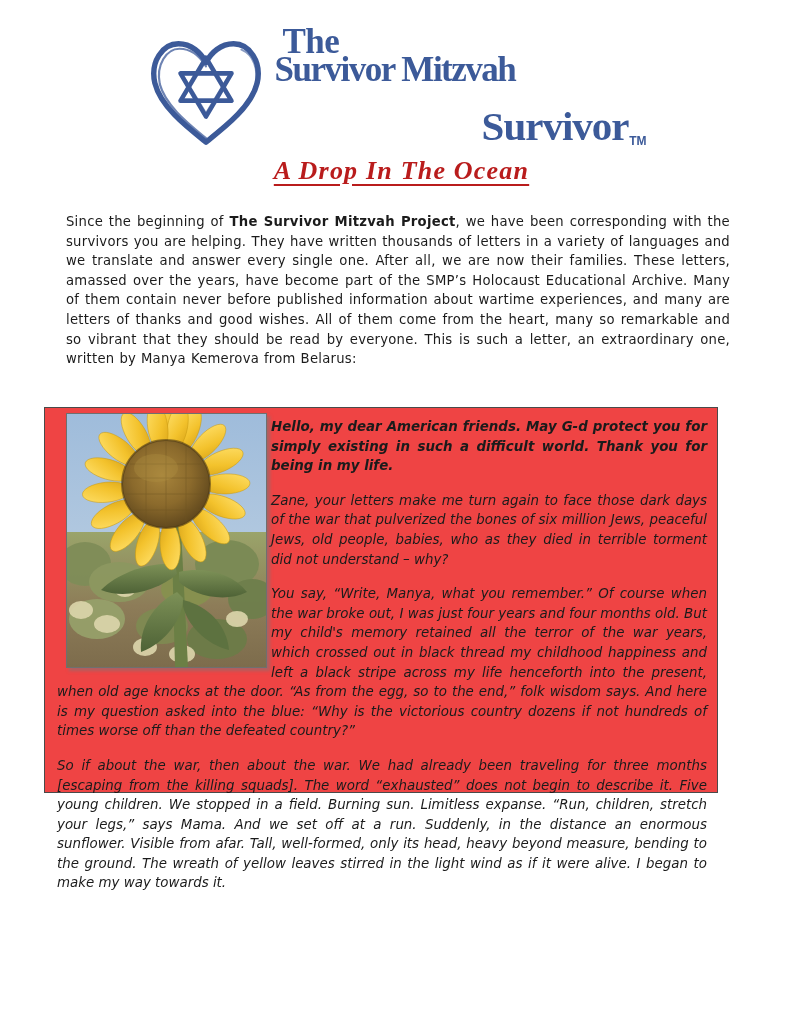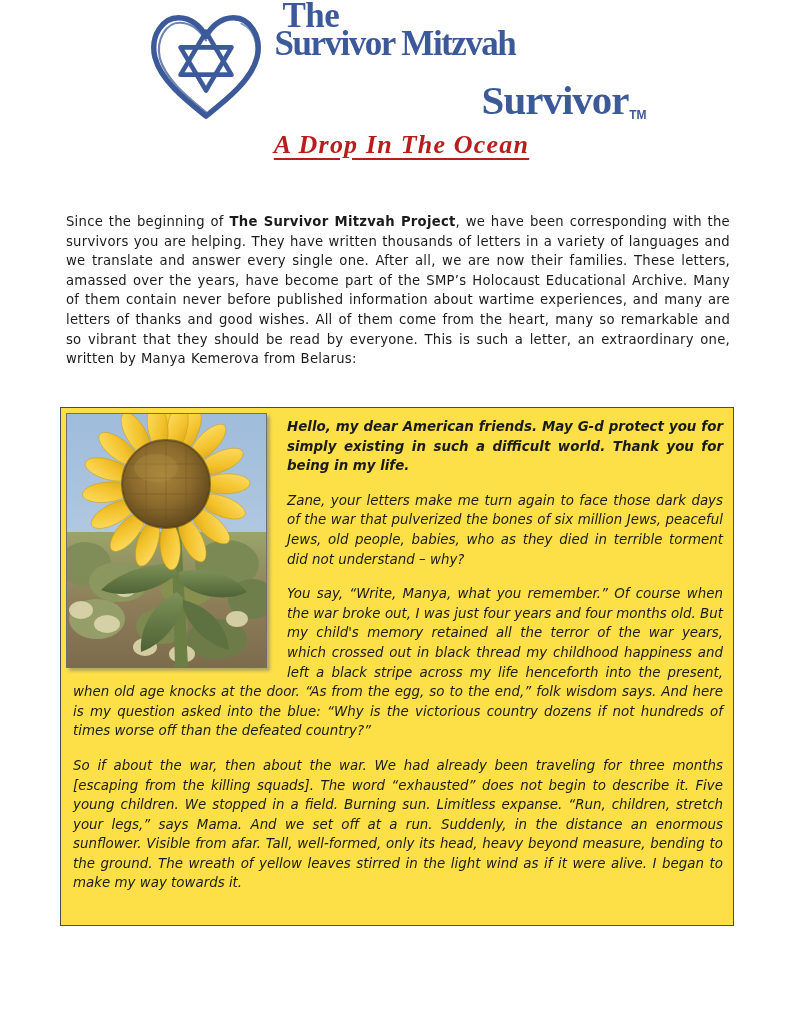"The" .header { padding-top: none -> 26px }
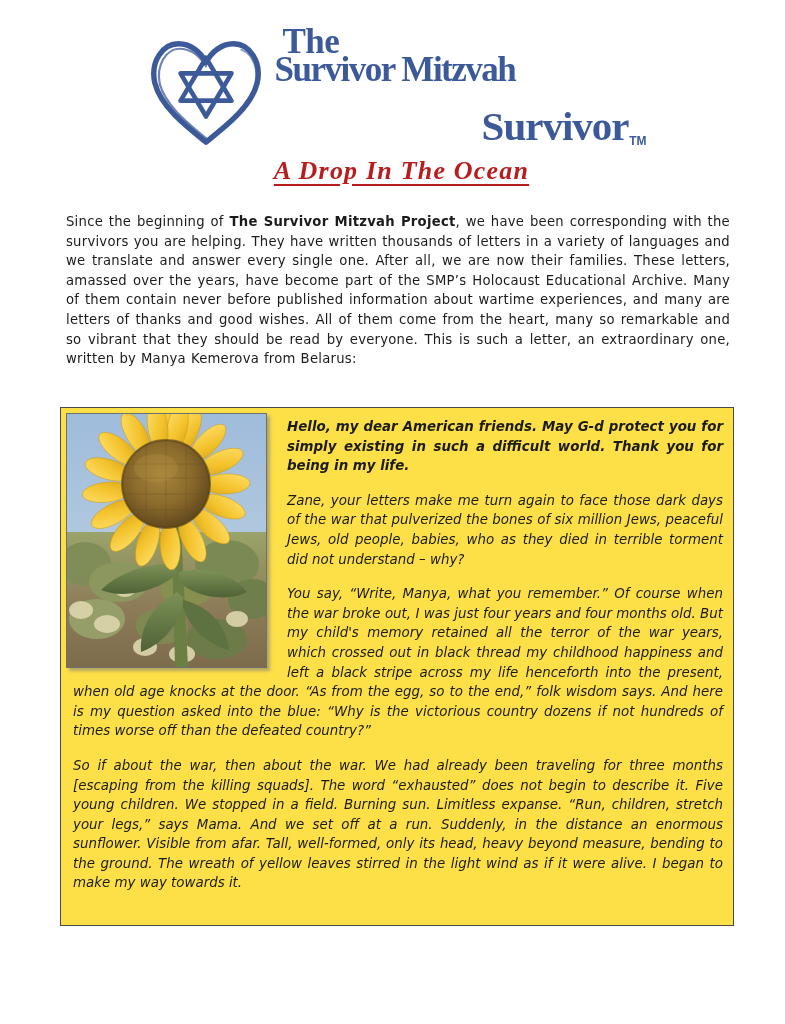"Hello, my dear American friends." .letter-box { background: #fde047 -> #ef4444; height: 519px -> 386px; left: 60px -> 44px }
